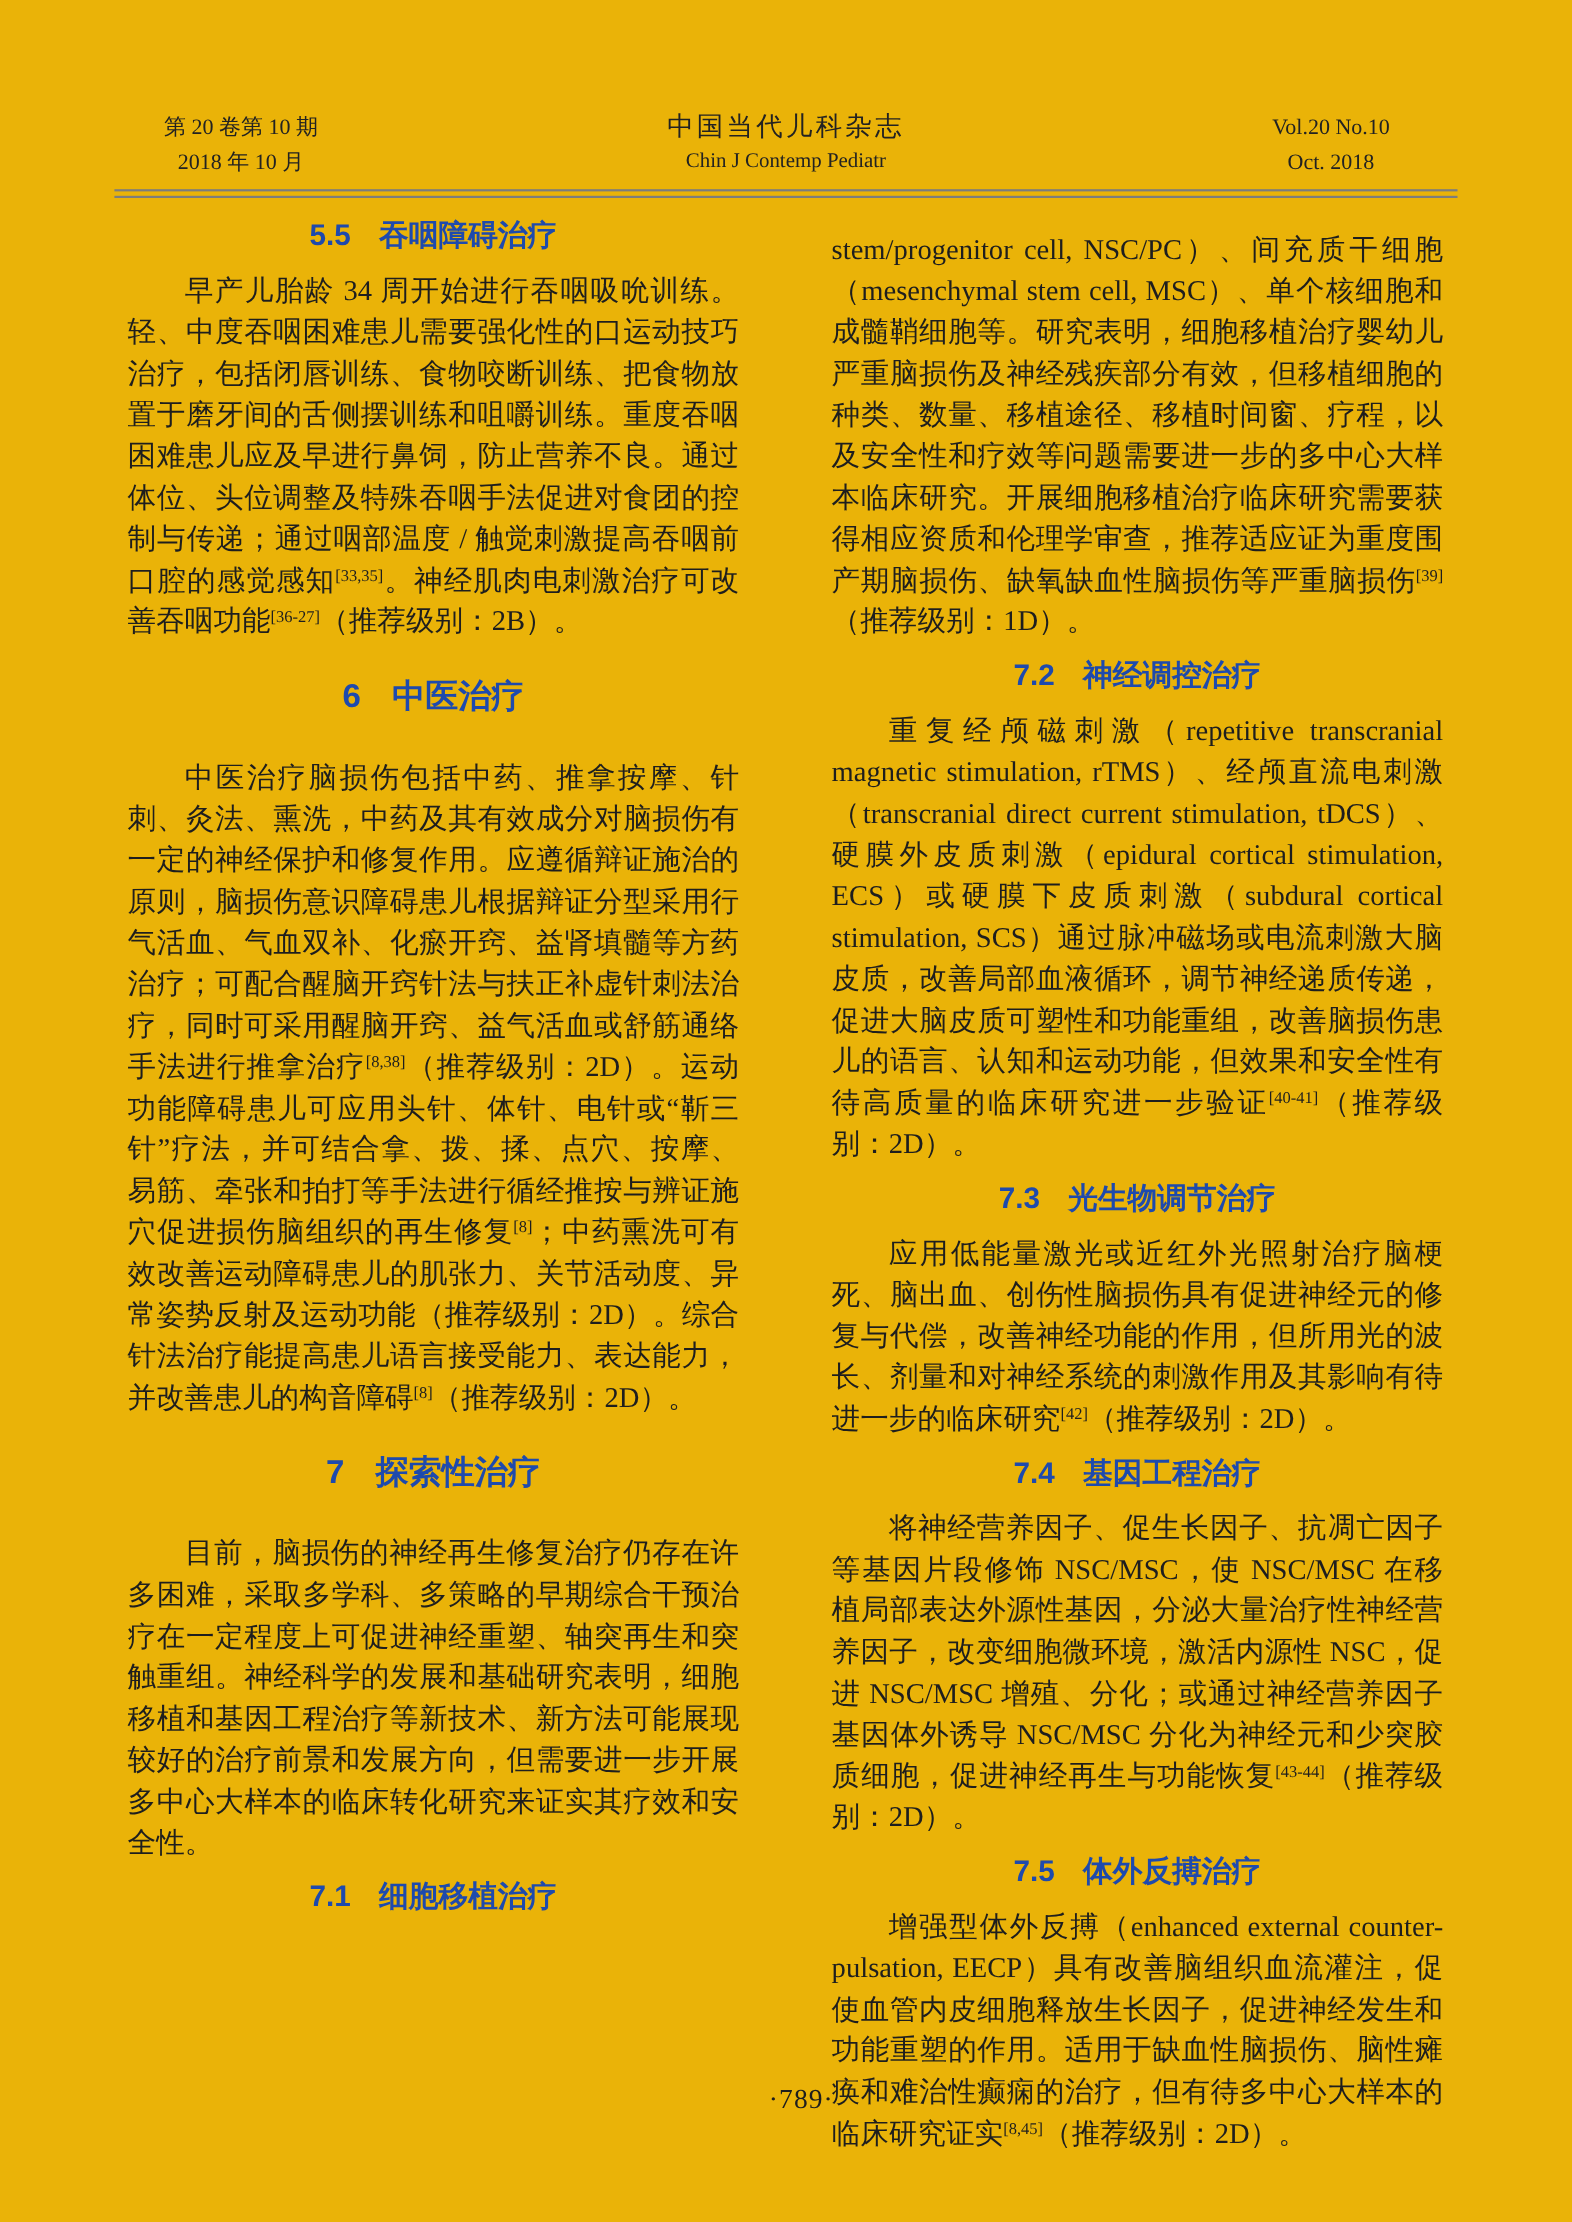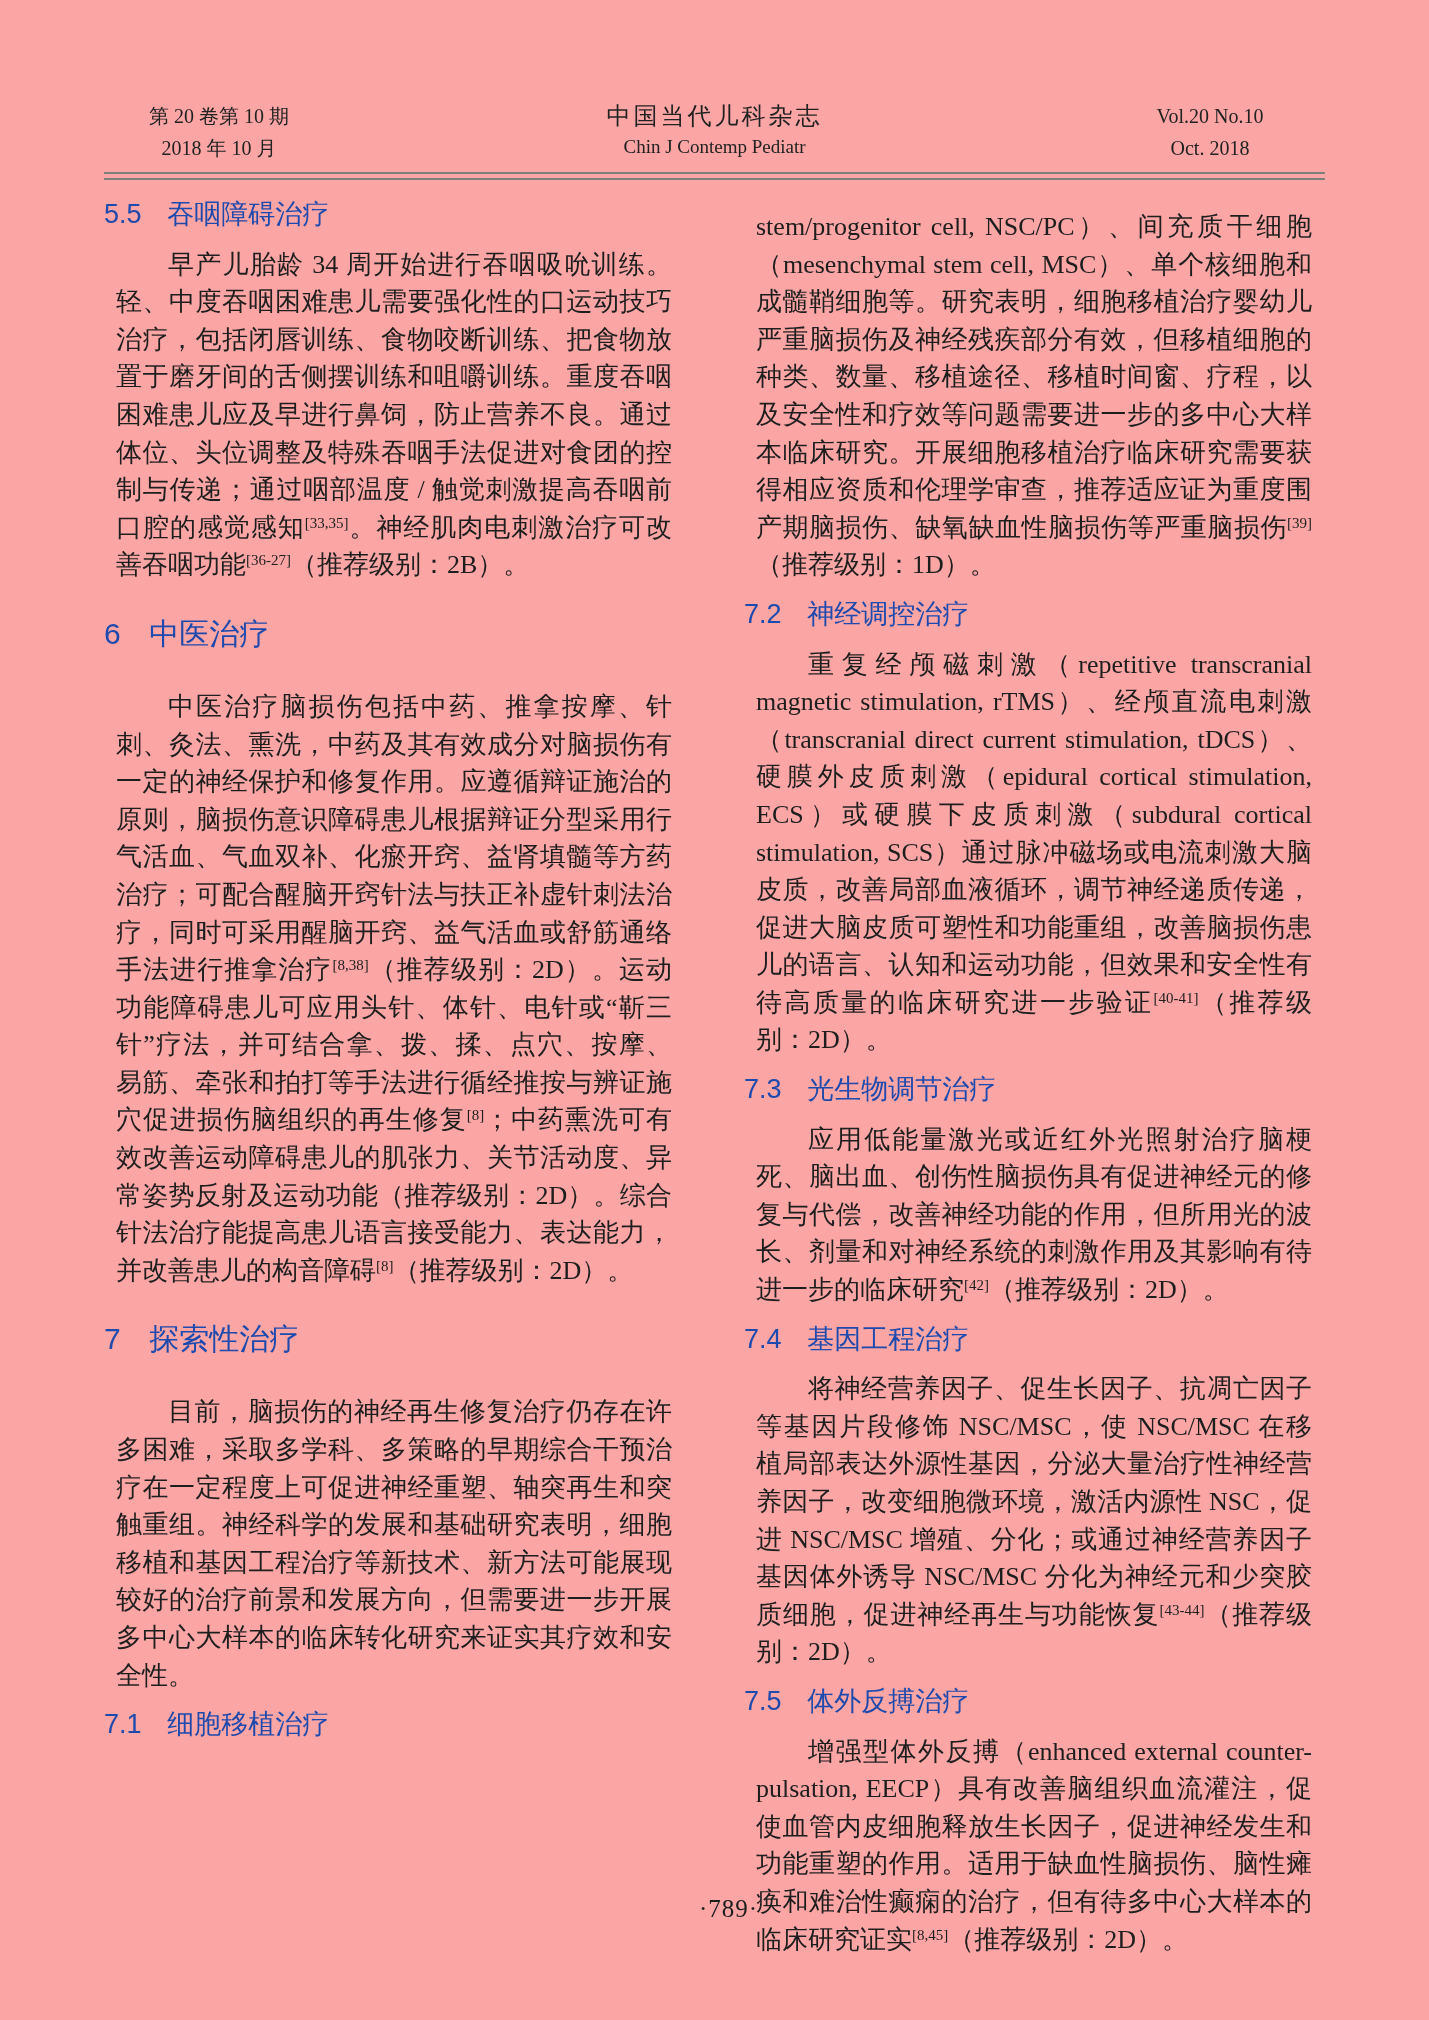"第 20 卷第 10 期" .page { background: #fca5a5 -> #eab308 }
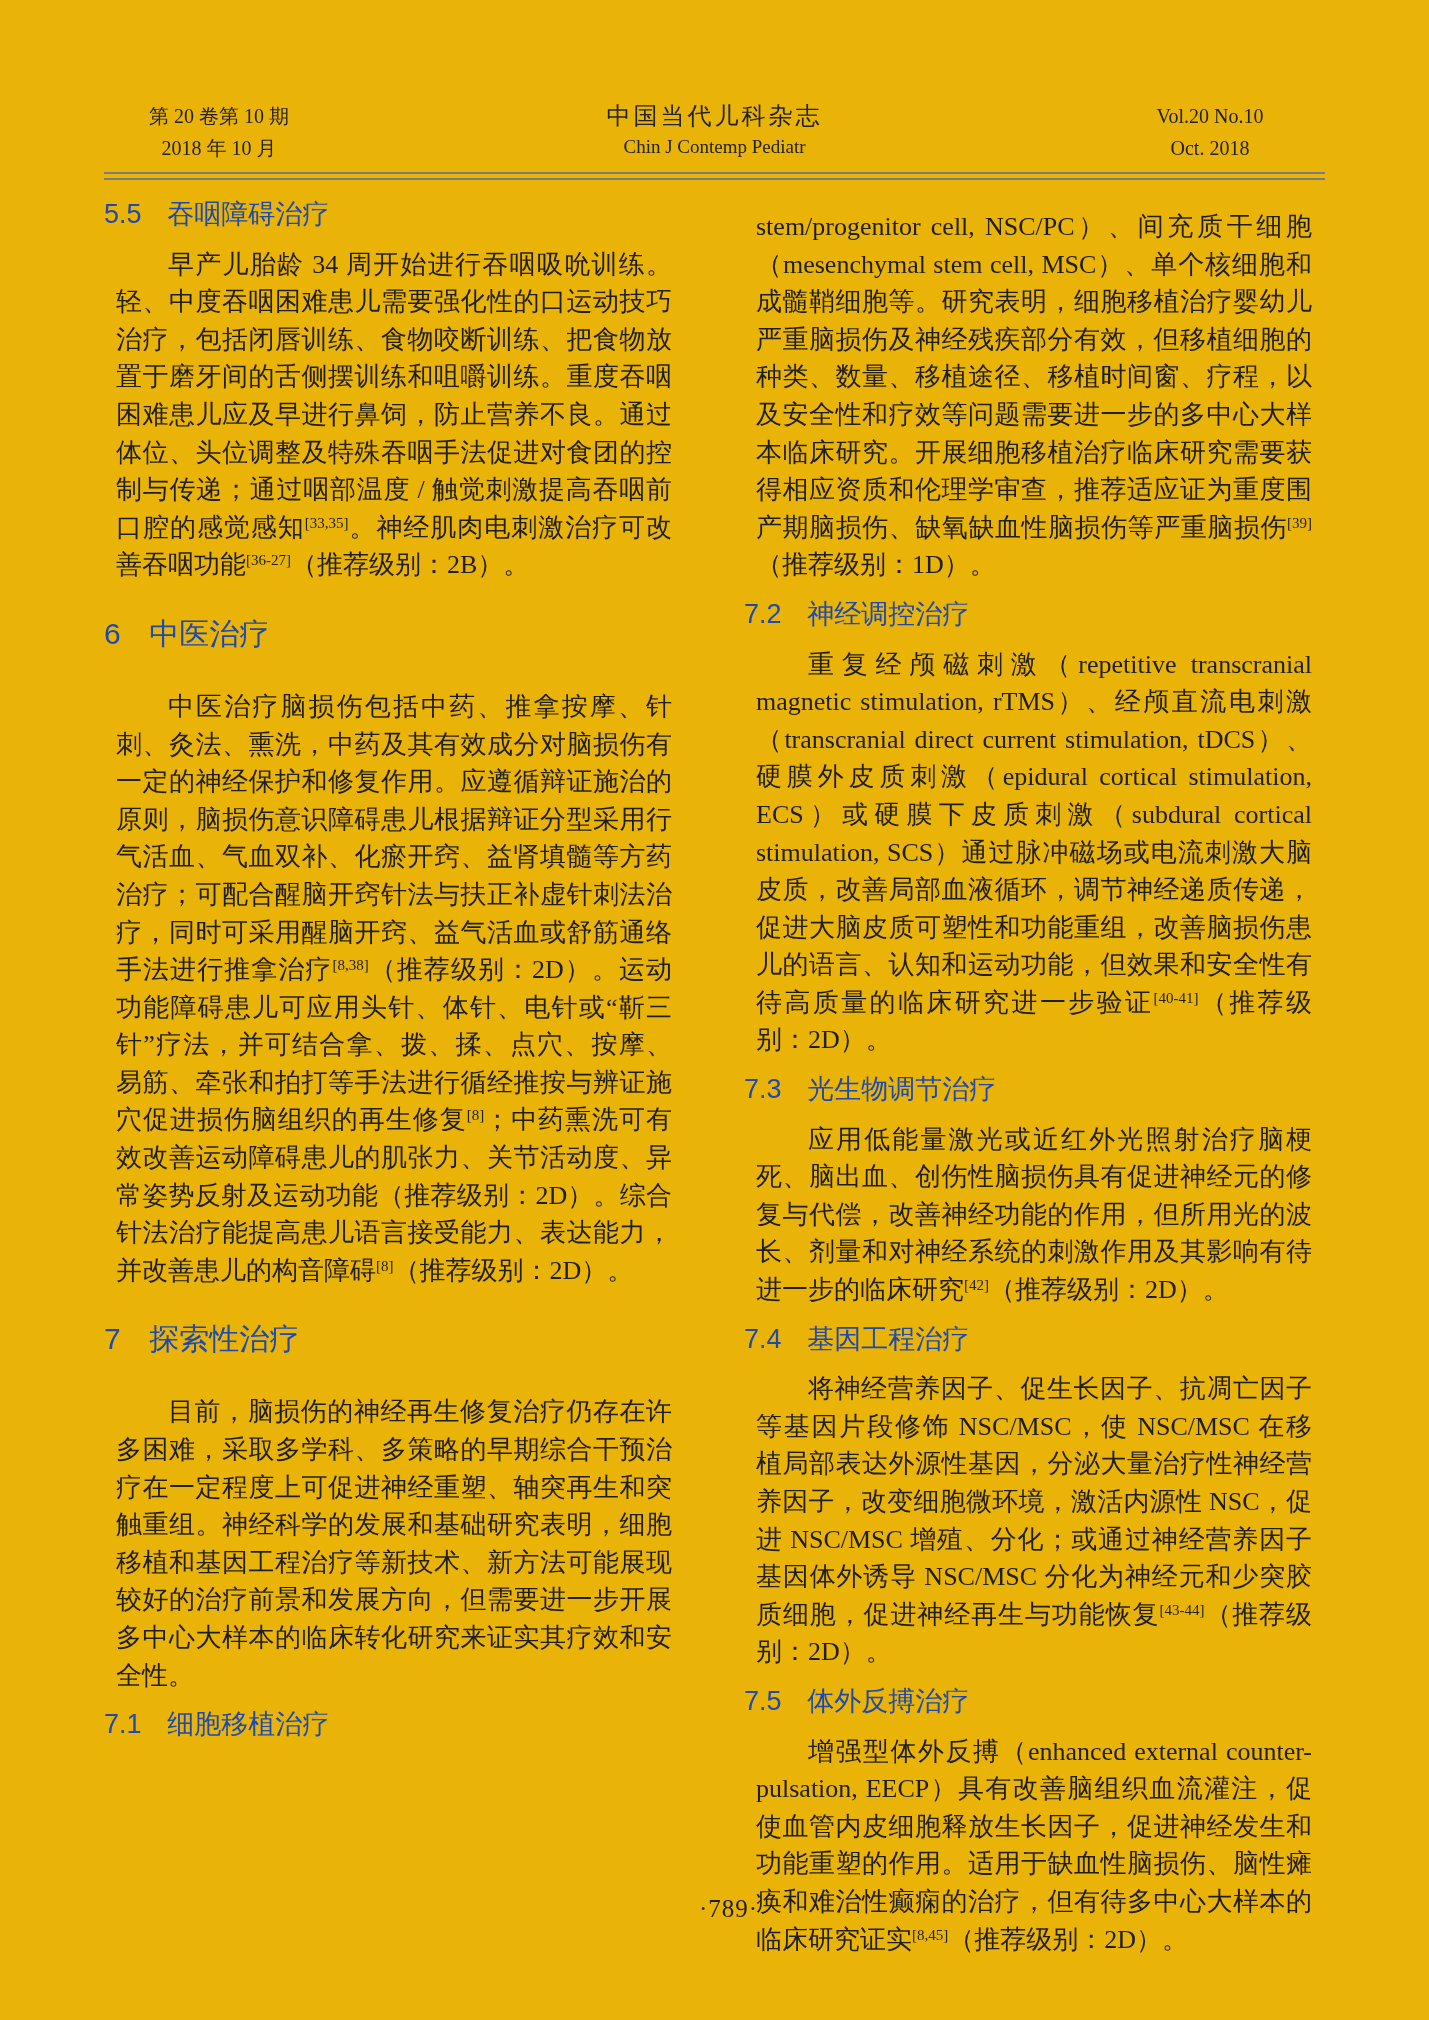"5.5 吞咽障碍治疗" h2.sec-heading,h3.subsec-heading { font-weight: 400 -> 700; text-align: left -> center }
